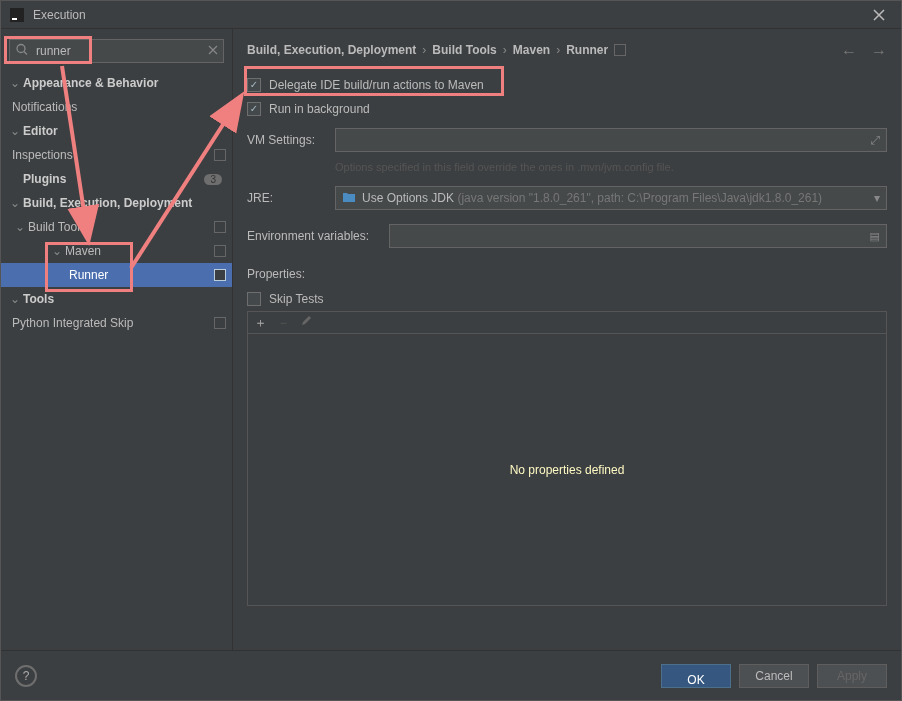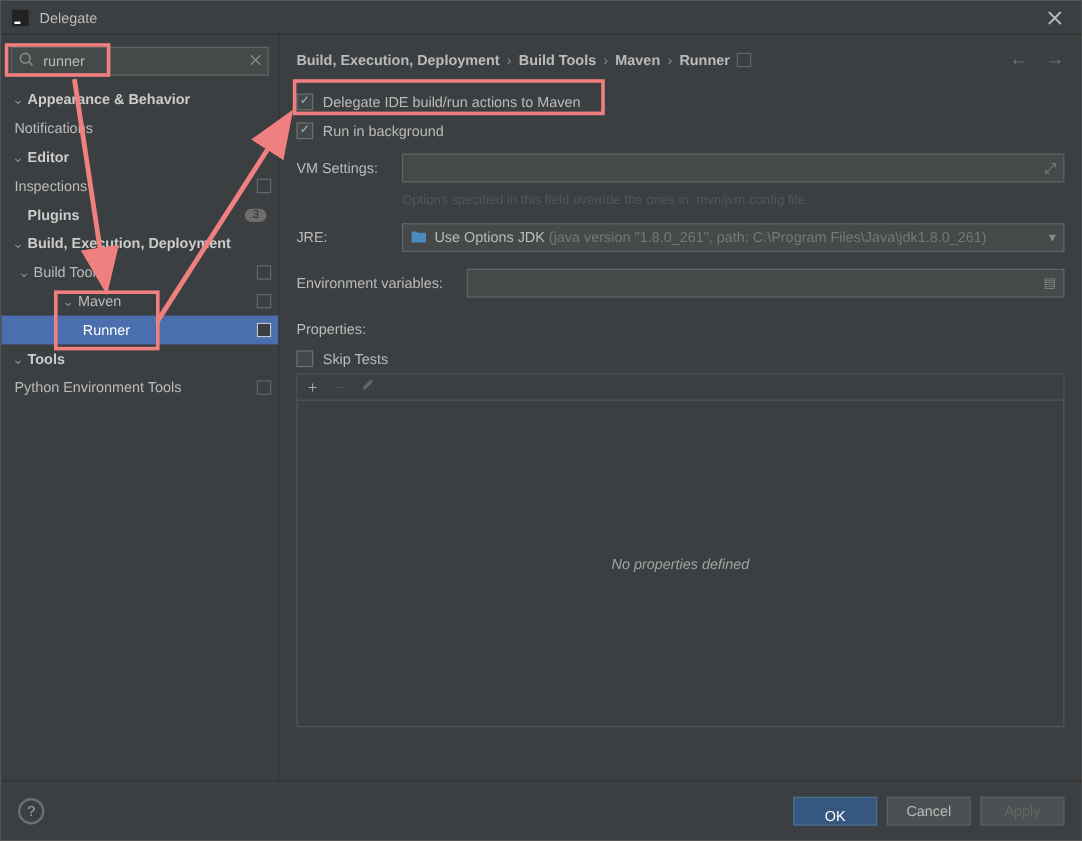"Delegate" span.title { text: Delegate -> Execution }
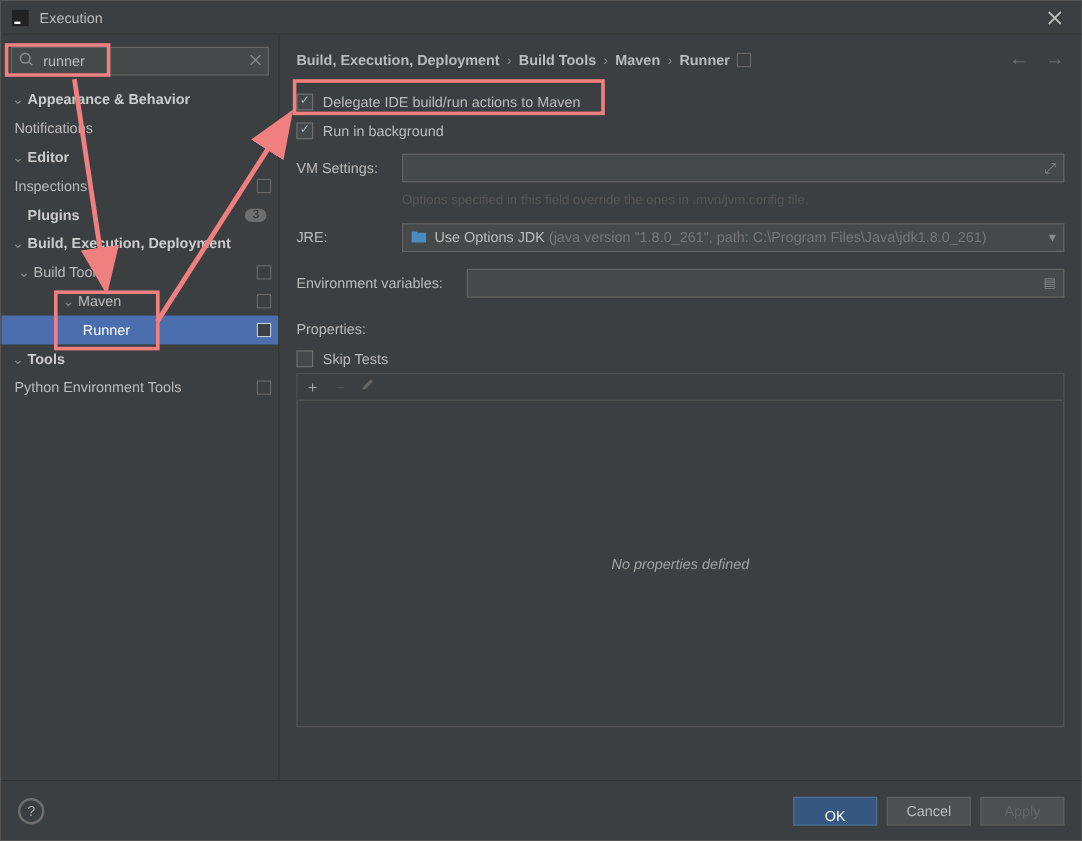"Python Environment Tools" span.label { text: Environment Tools -> Integrated Skip }
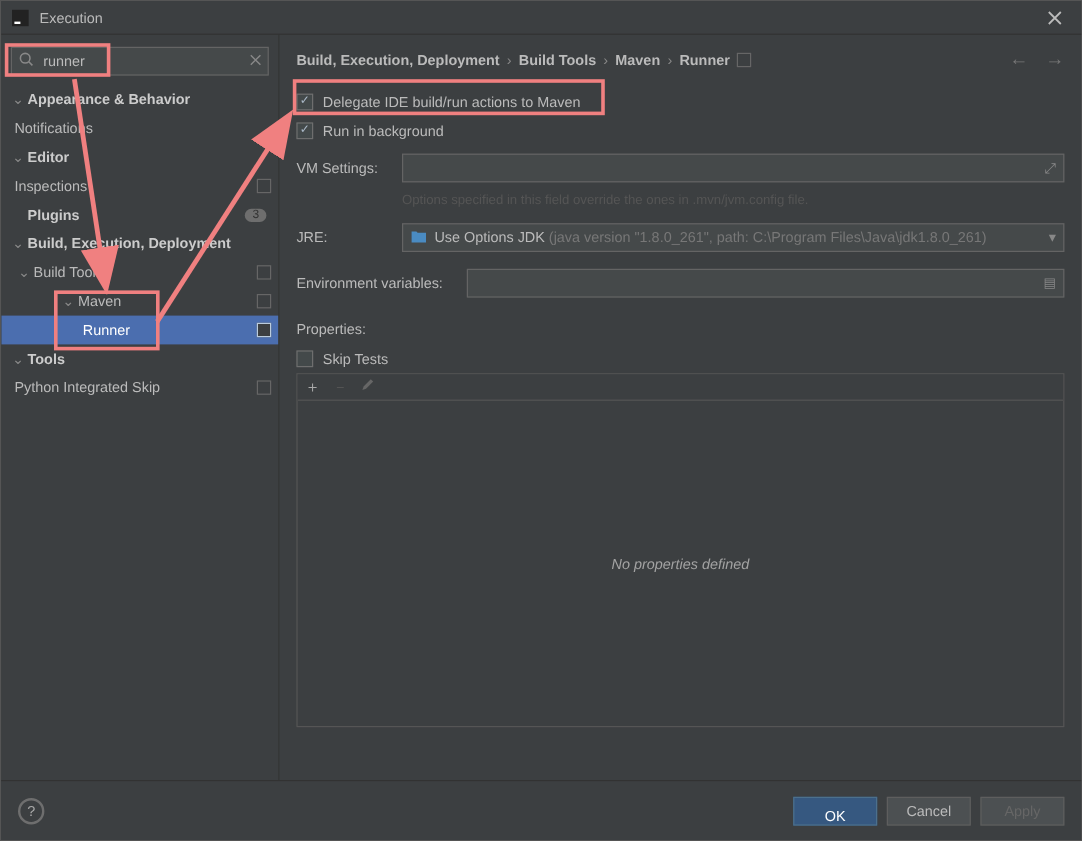"No properties defined" .table-body { color: #a3a3a3 -> #fef9c3; font-style: italic -> none }
